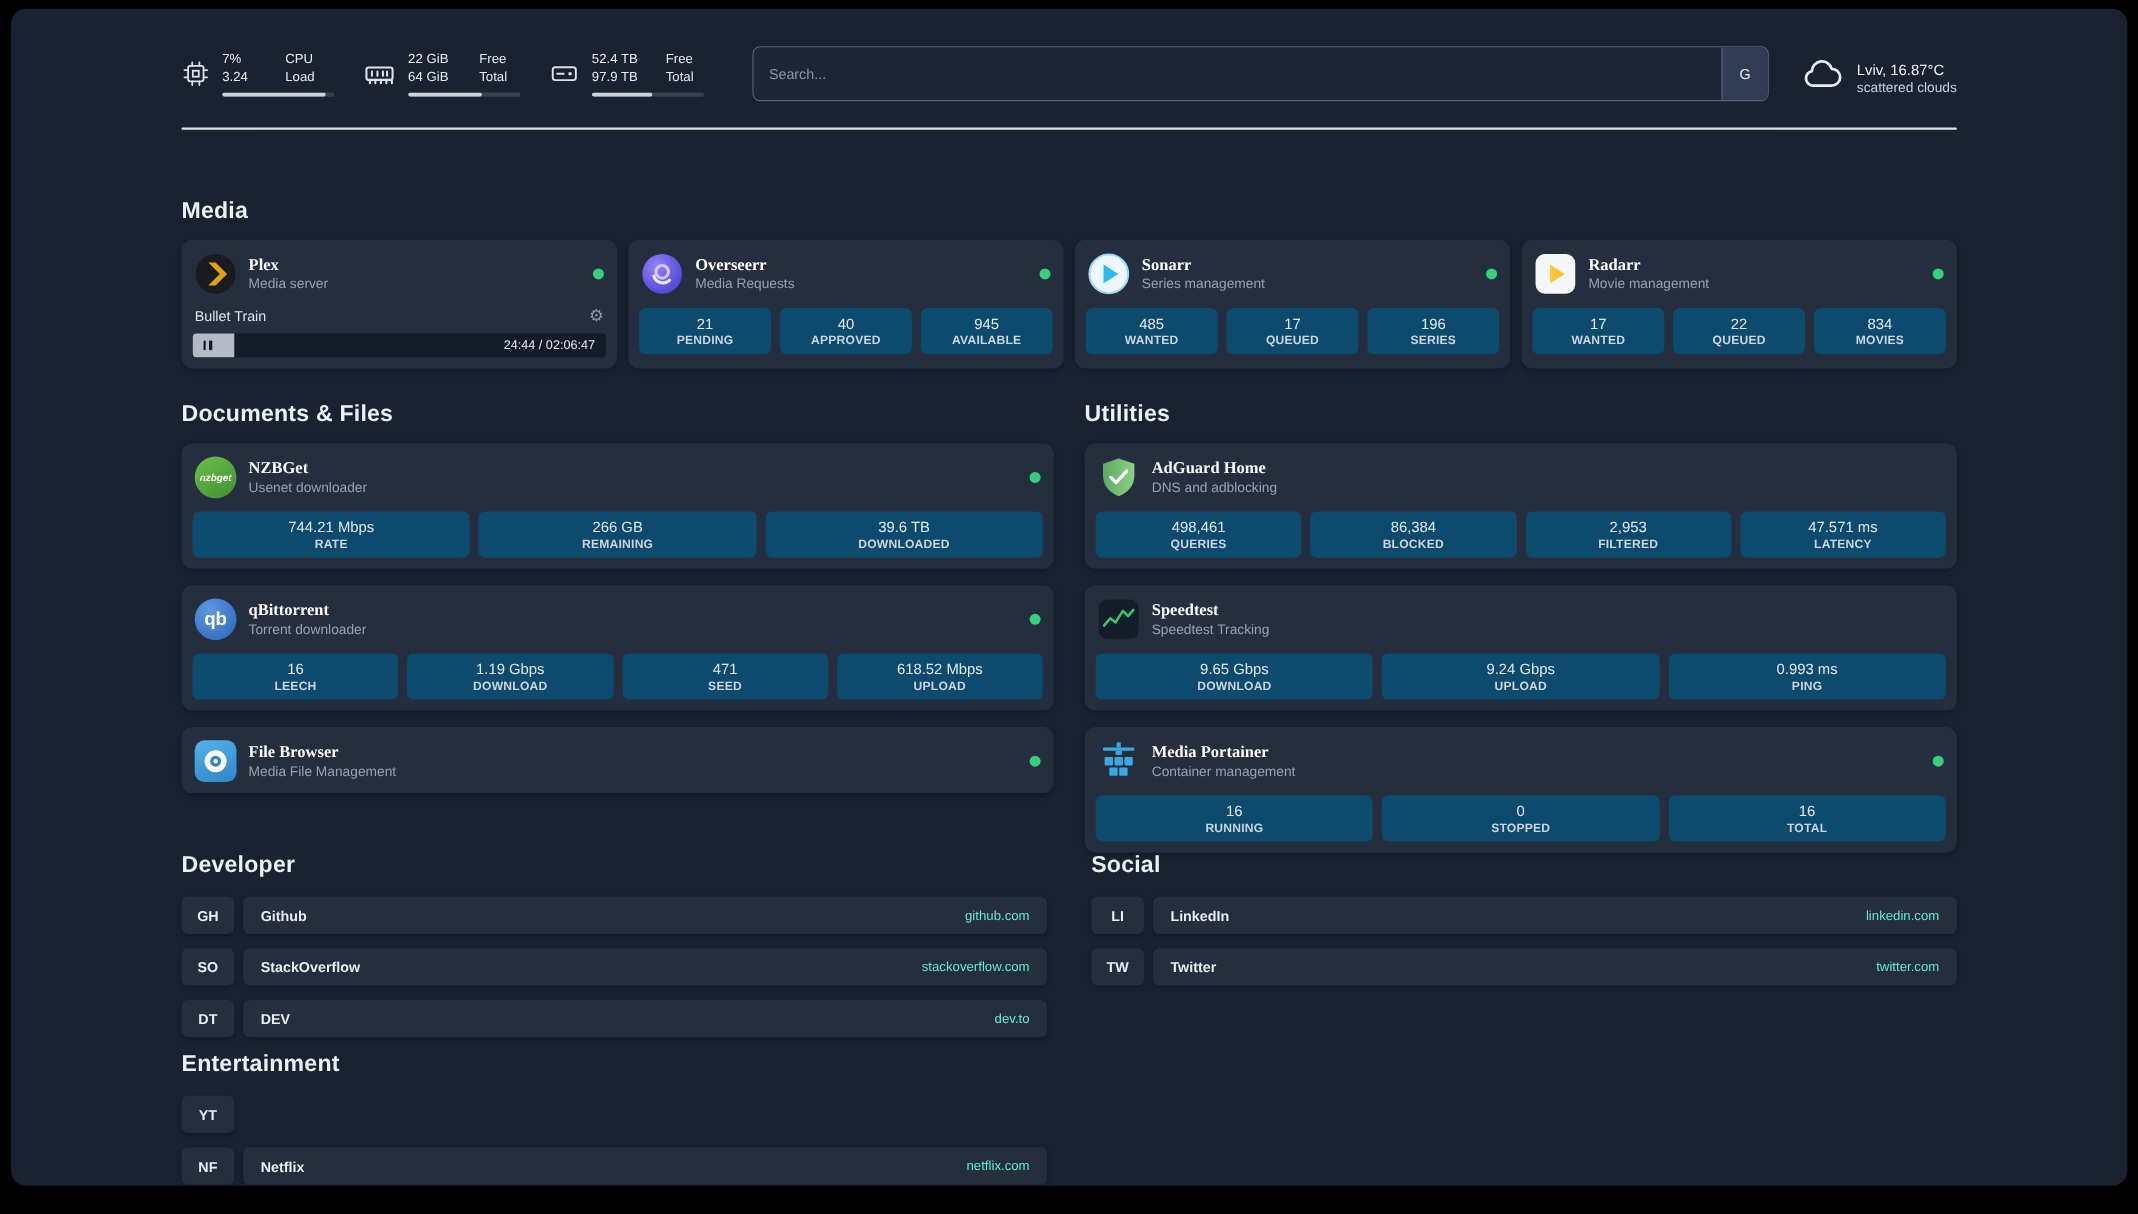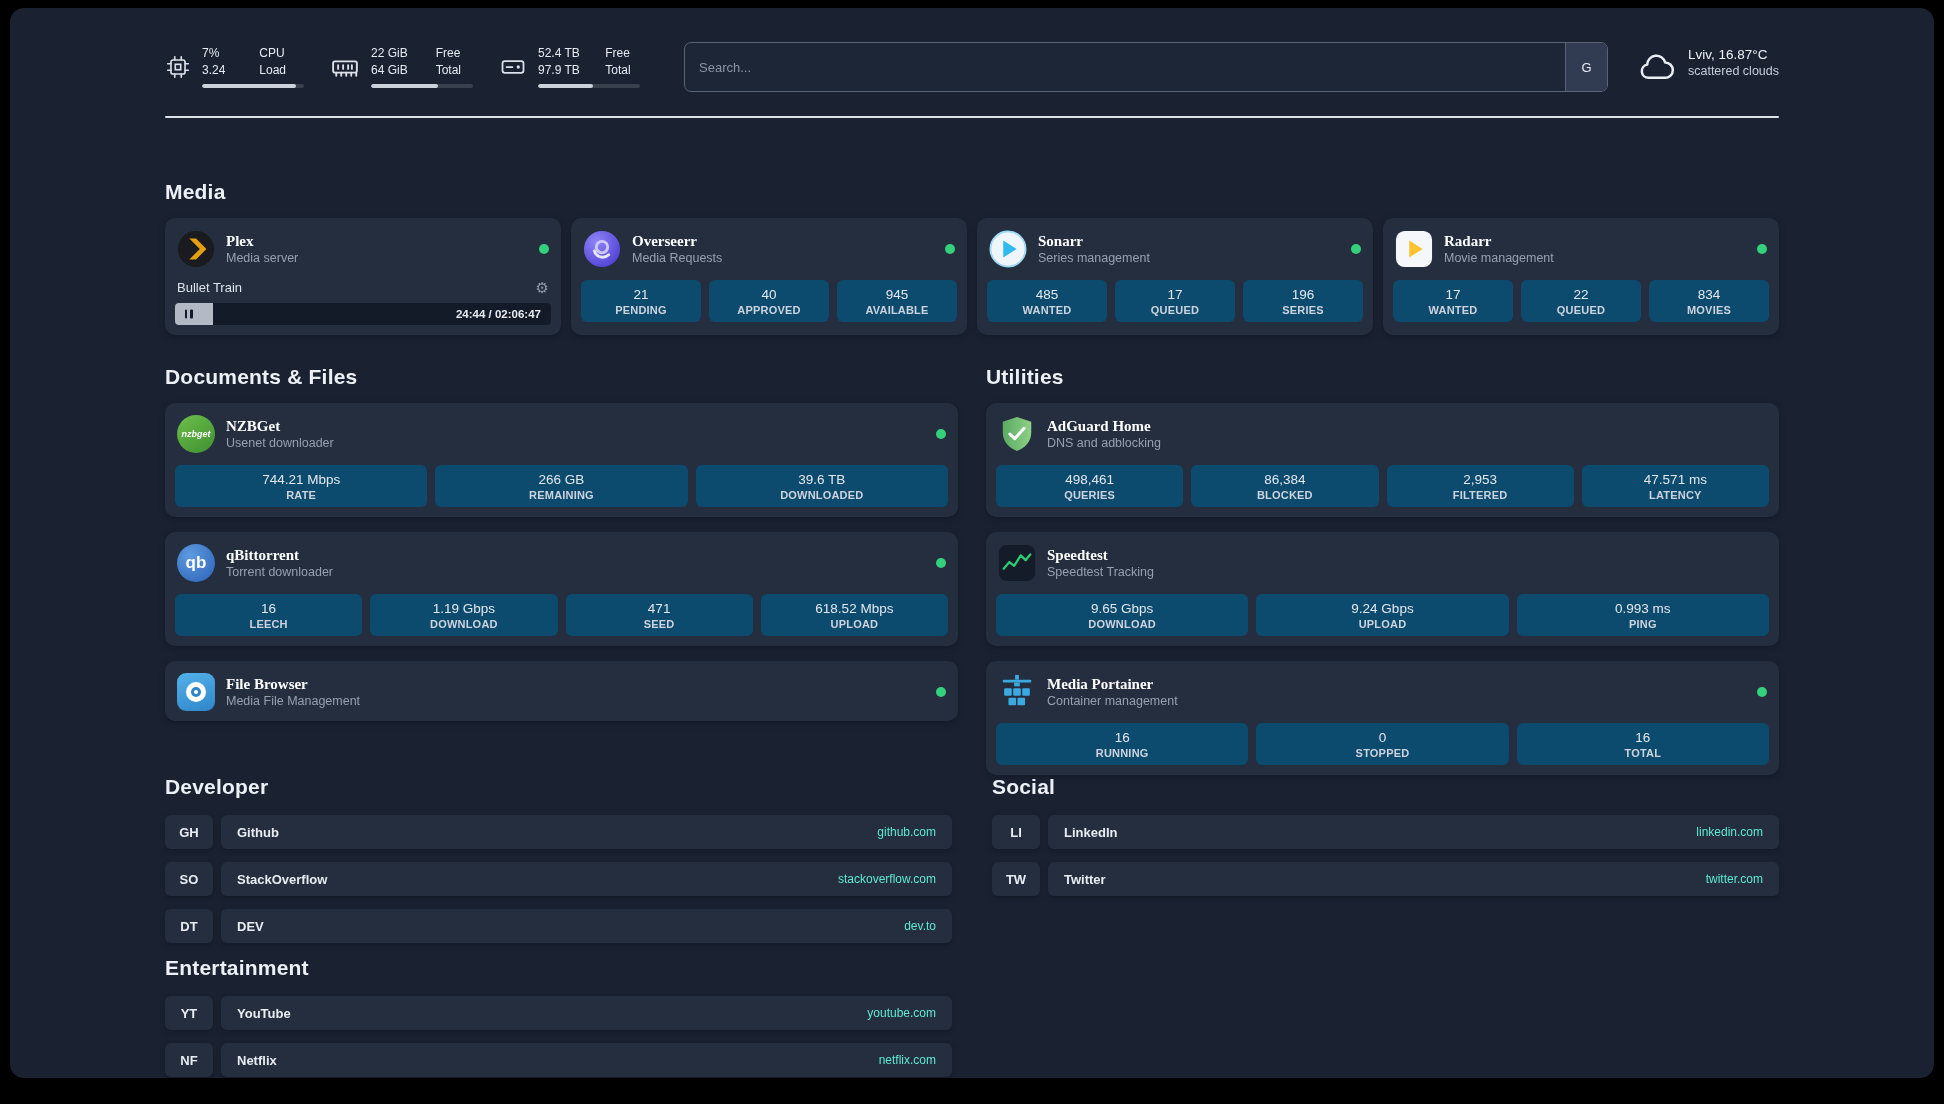"Lviv, 16.87°C" .weather { align-items: flex-start -> flex-end }
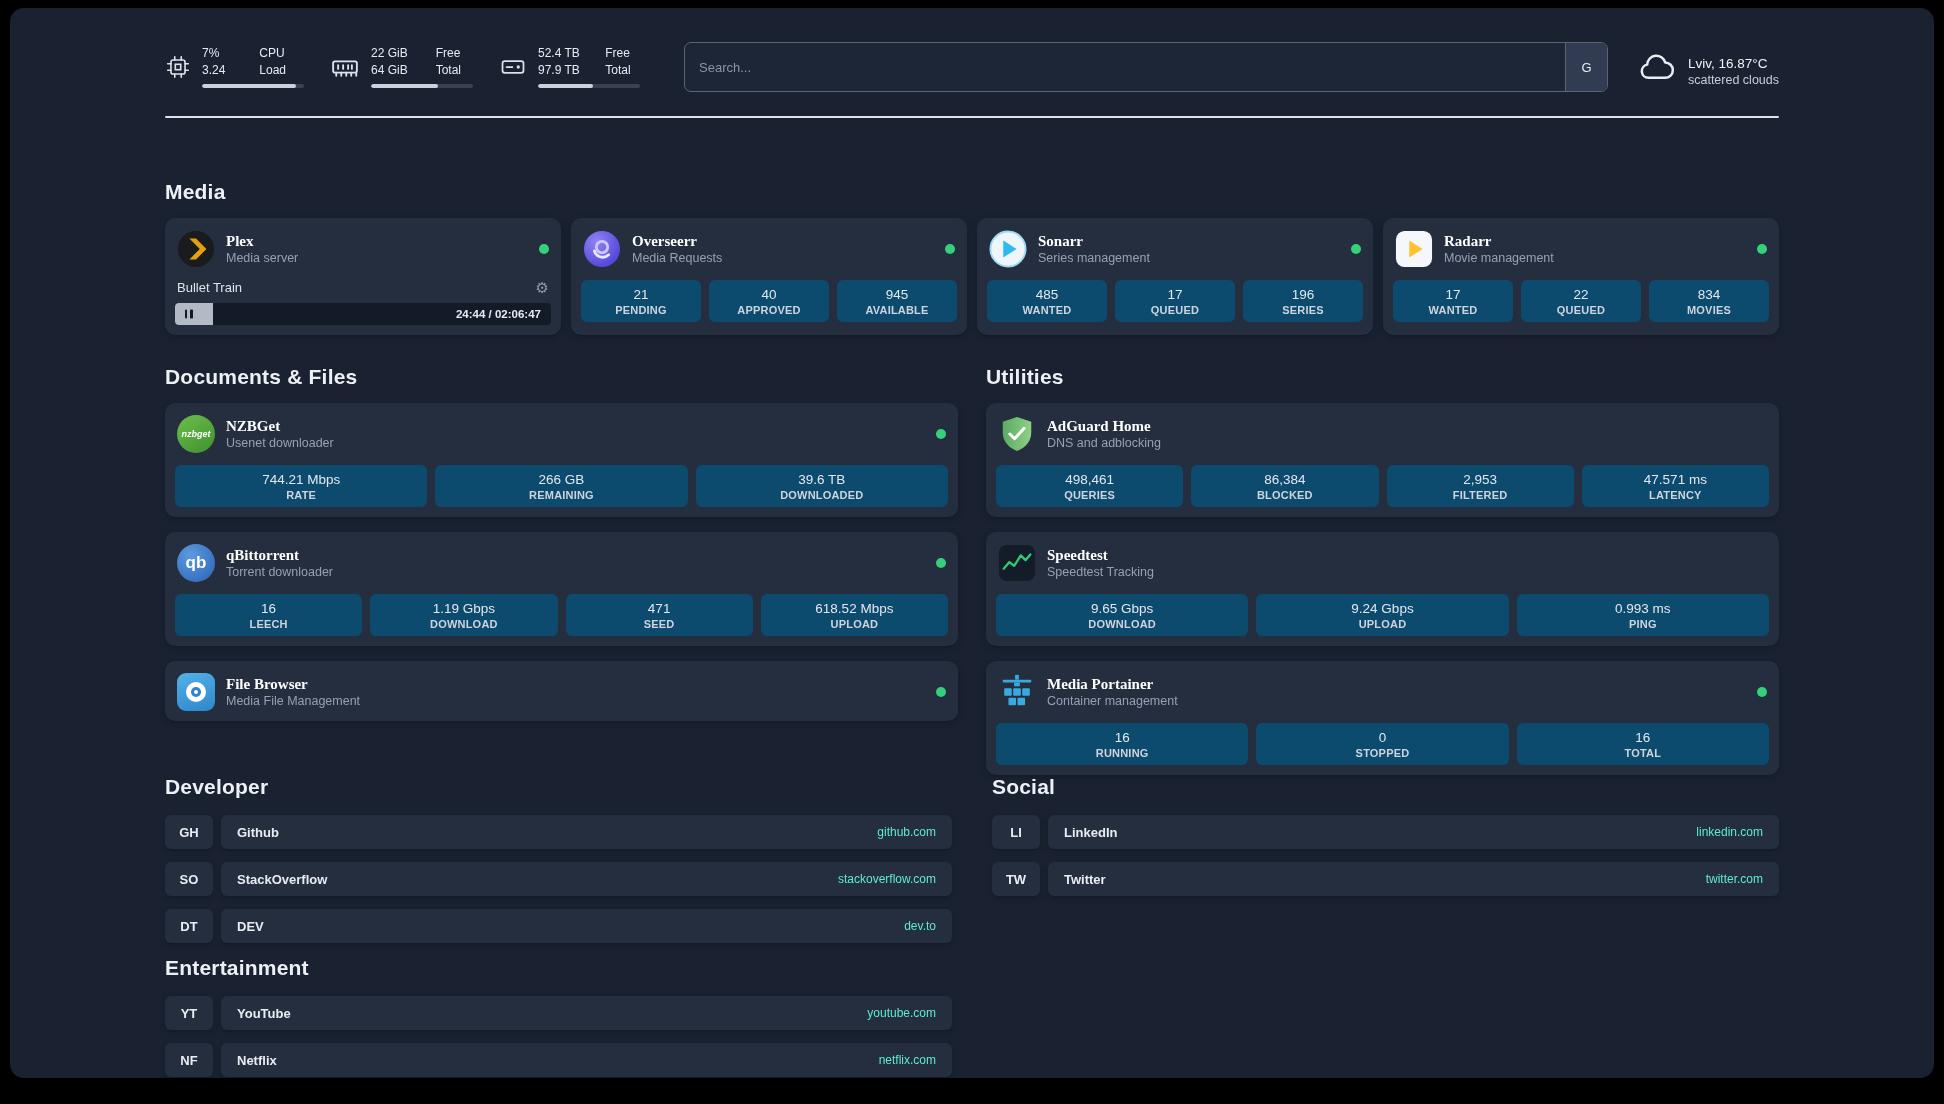"24:44 / 02:06:47" .np-time { font-weight: bold -> none }
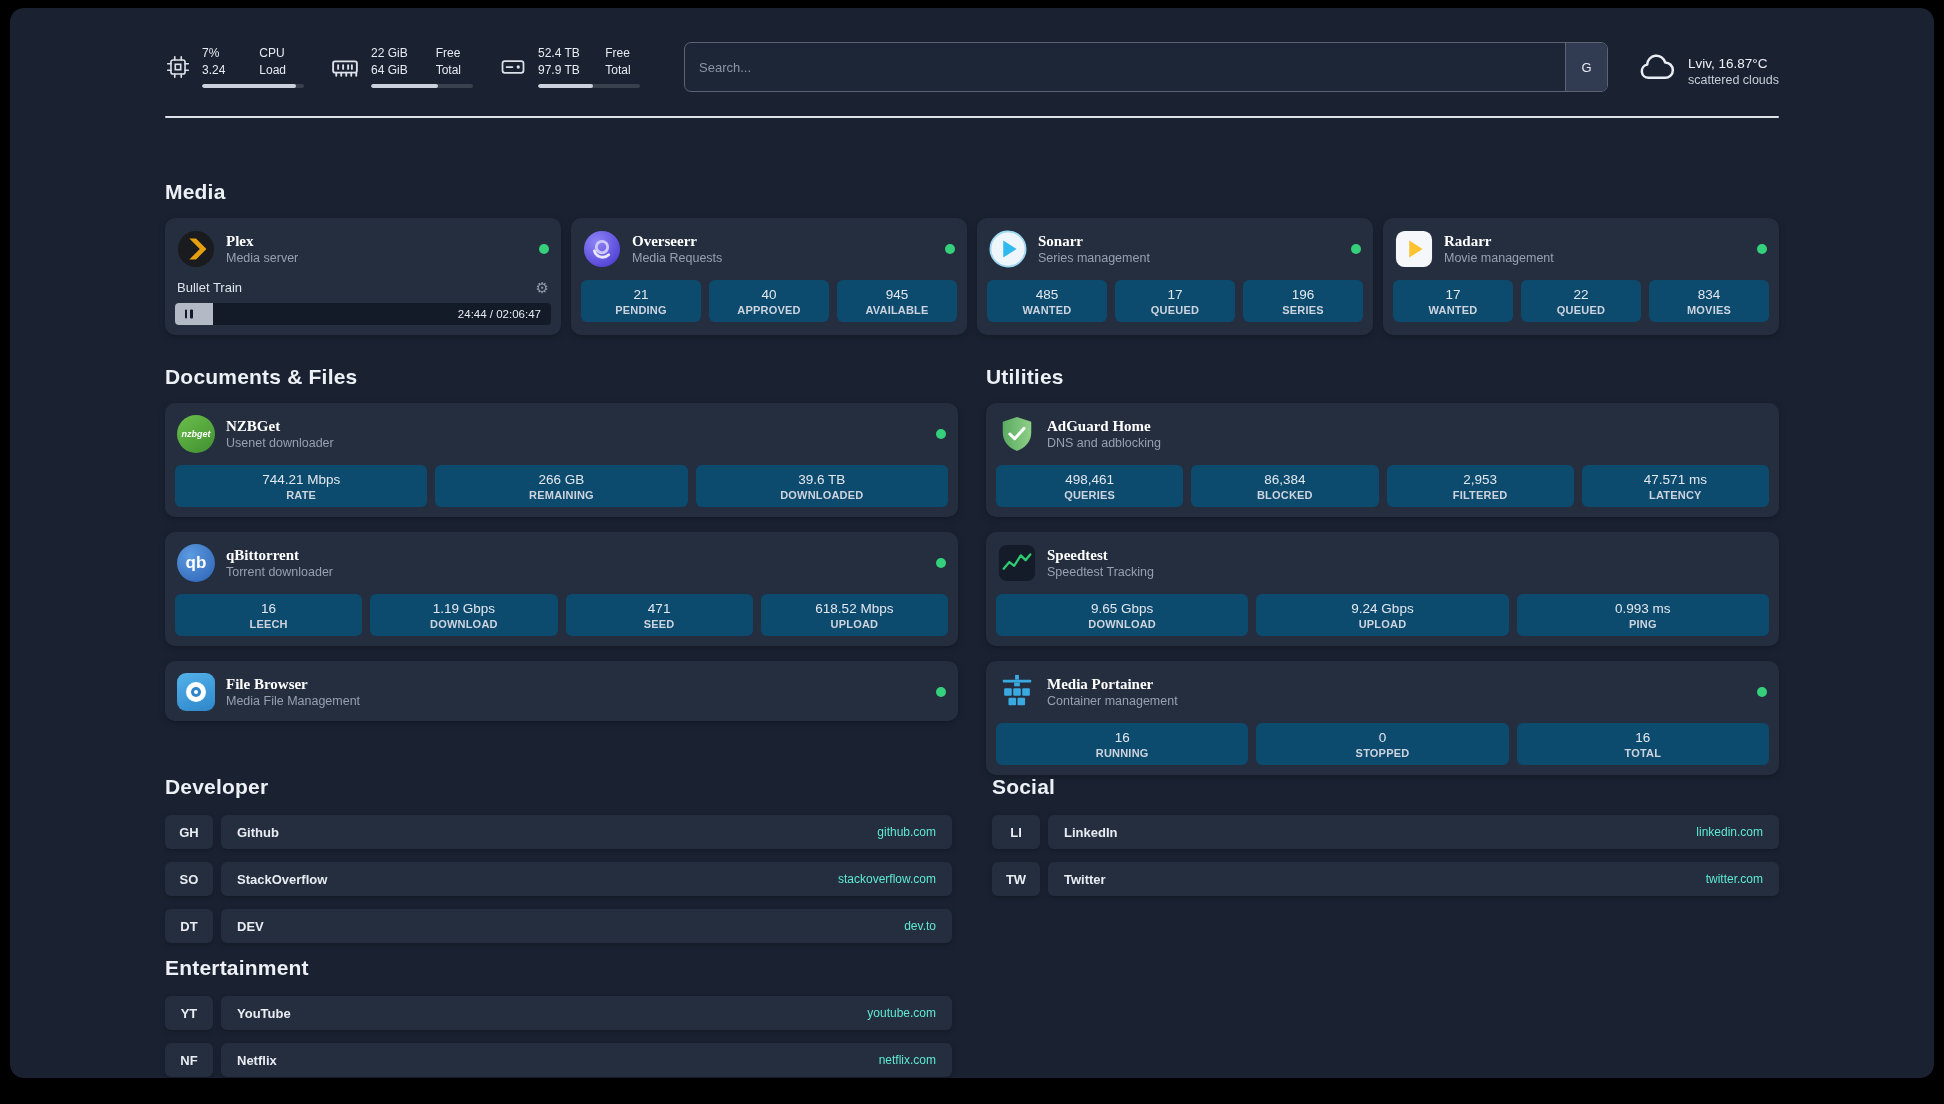"YouTube" div.bm-pill { html: <div> <span>YouTube</span> <span>youtube.com</span> </div> -> none }
